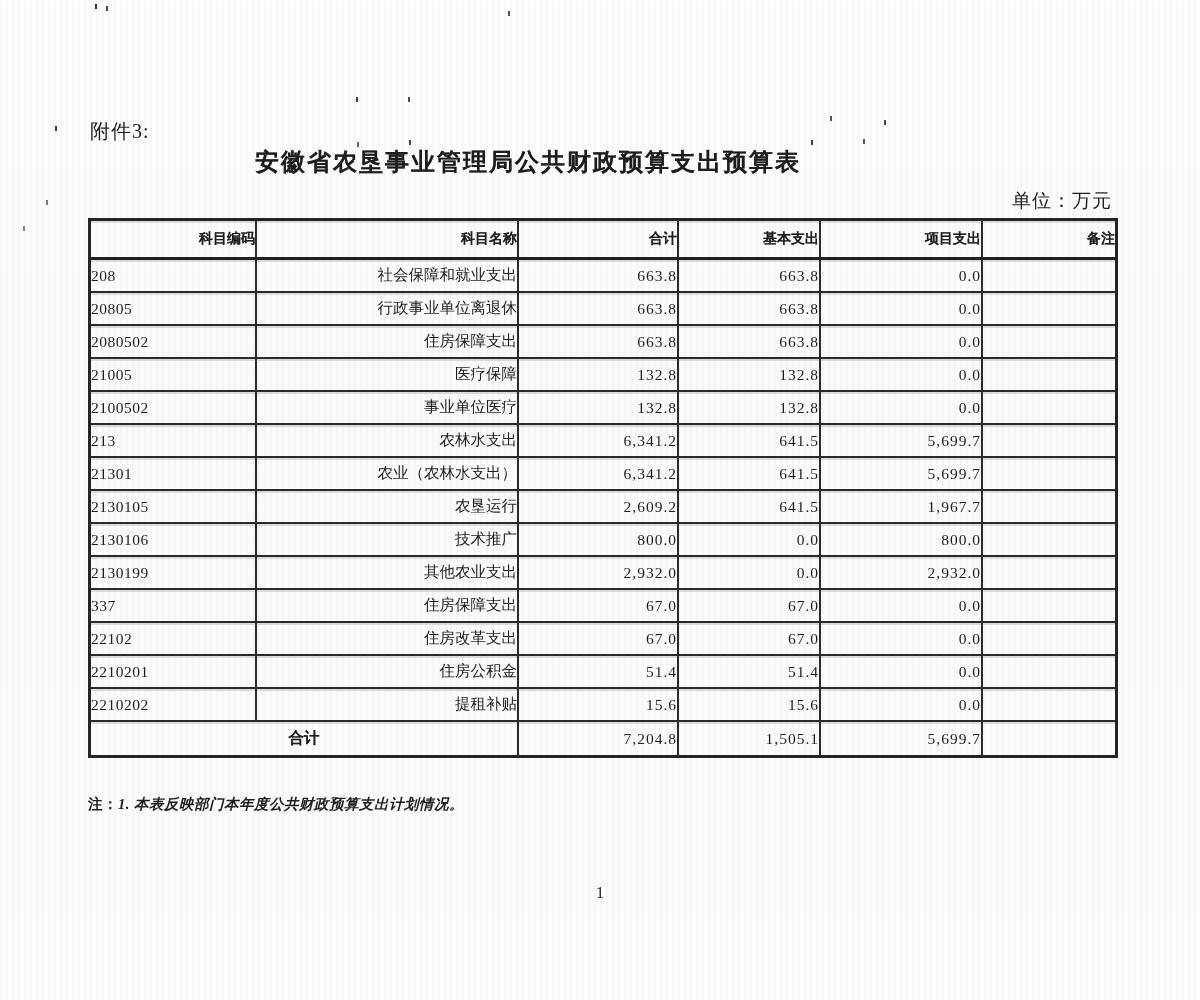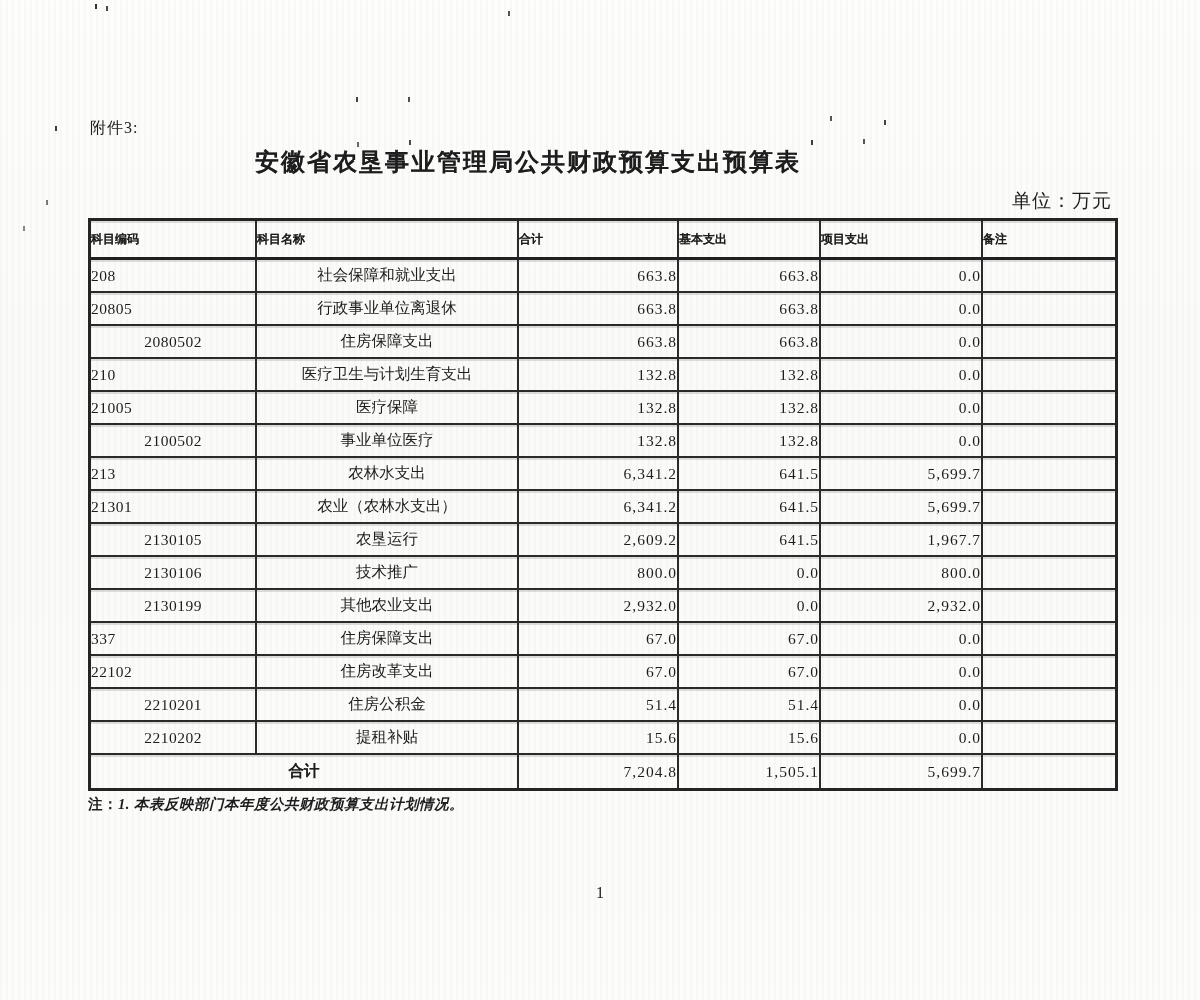"附件3:" .attachment-label { font-size: 16px -> 20px }
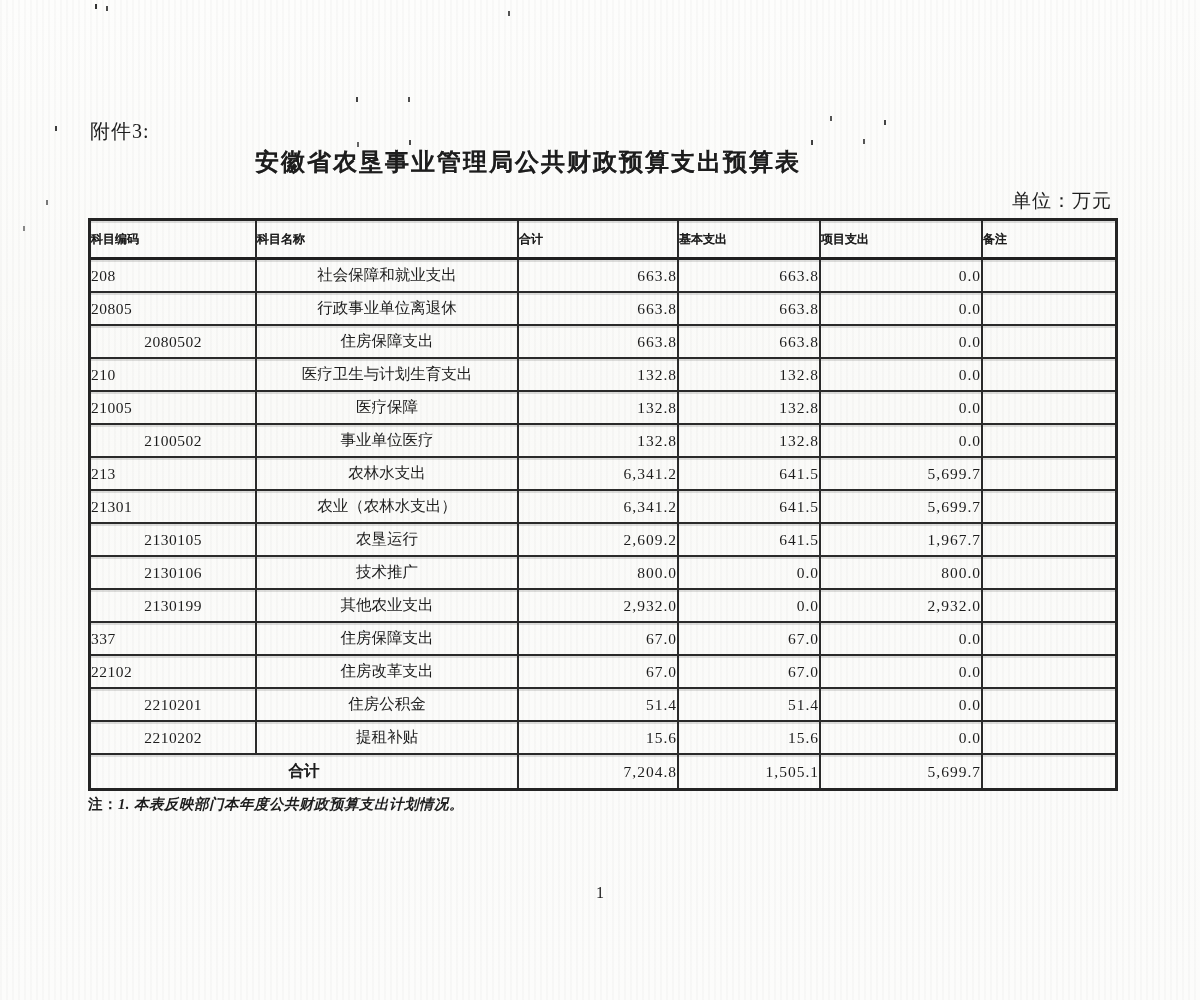"科目编码" table.budget th { font-size: 12px -> 14px; text-align: left -> right }
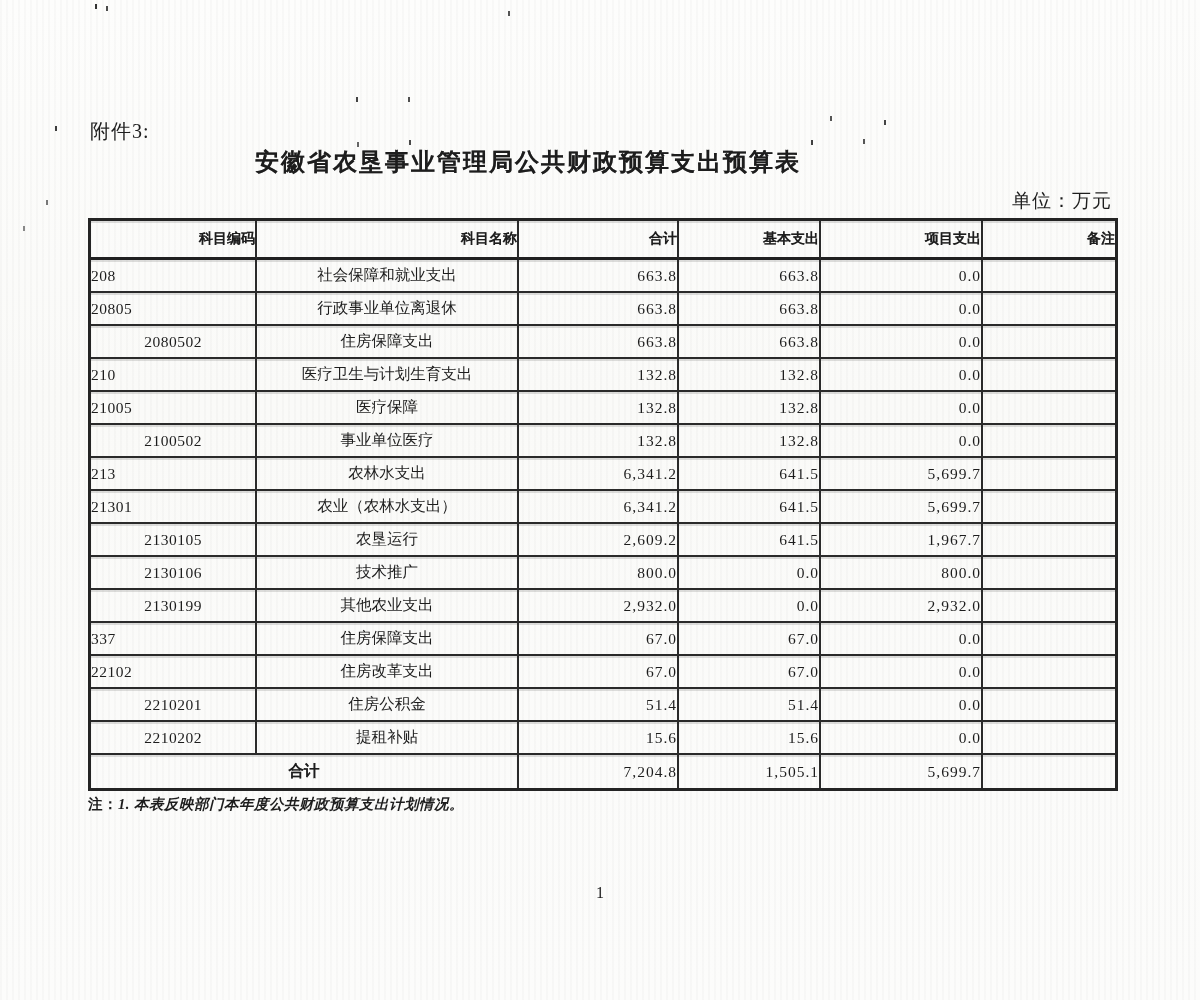"社会保障和就业支出" .c-name { text-align: center -> right }
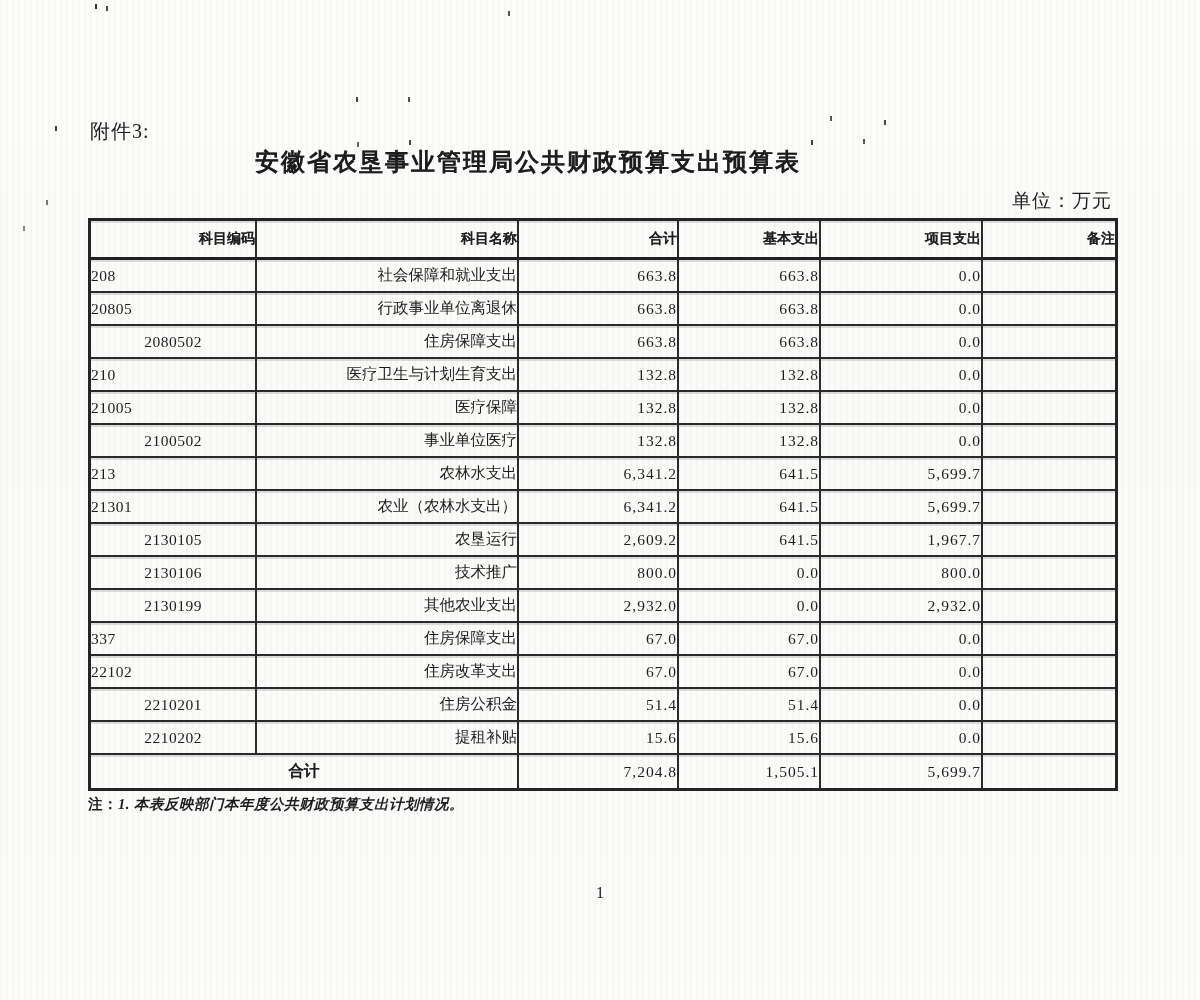"2080502" .lv2 { text-align: center -> none }
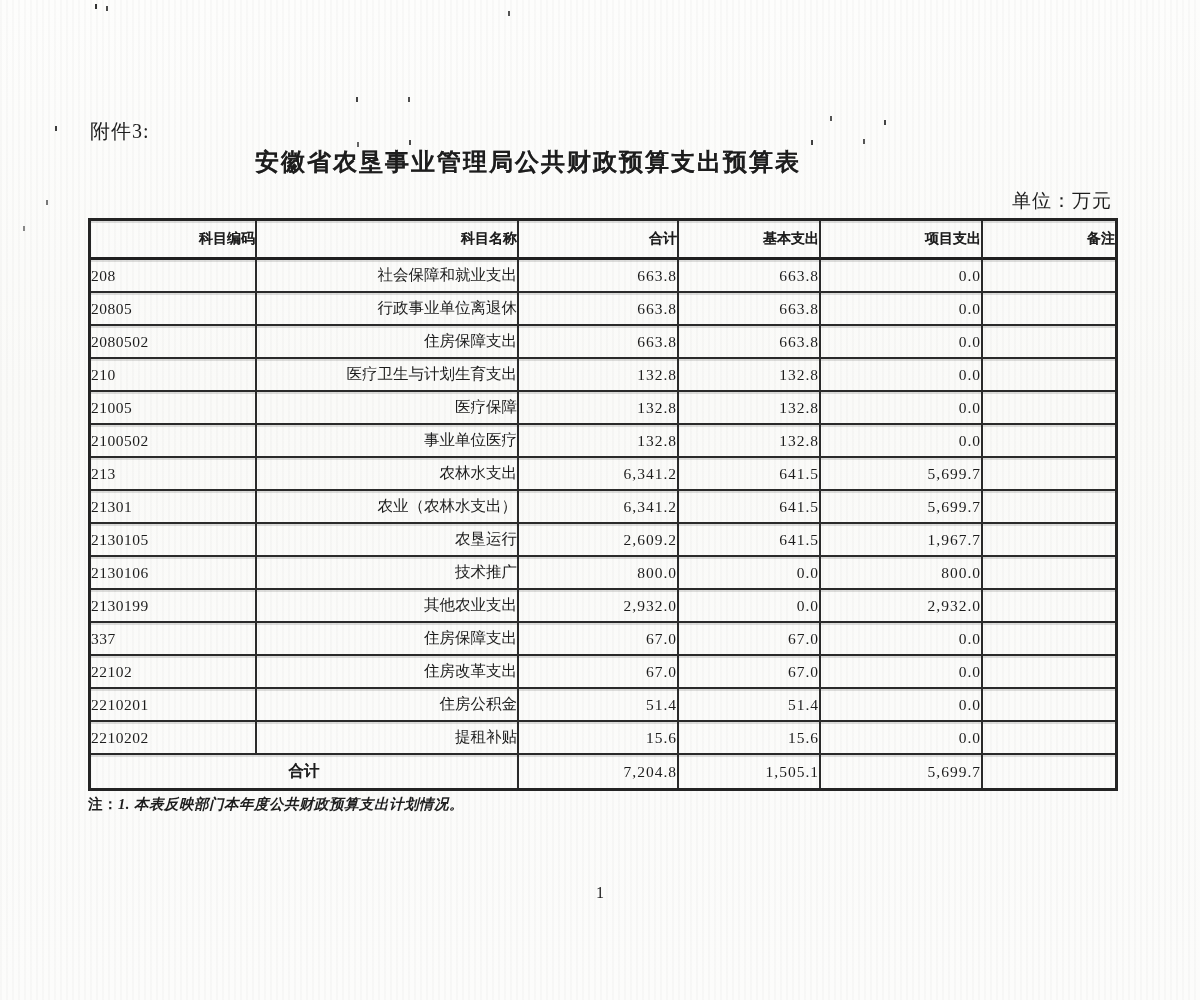"210" tr { html: <tr> <td>210</td> <td>医疗卫生与计划生育支出</td> <td>132.8</td> <td>132.8</td> <td>0.0</td> <td></td> </tr> -> none }
